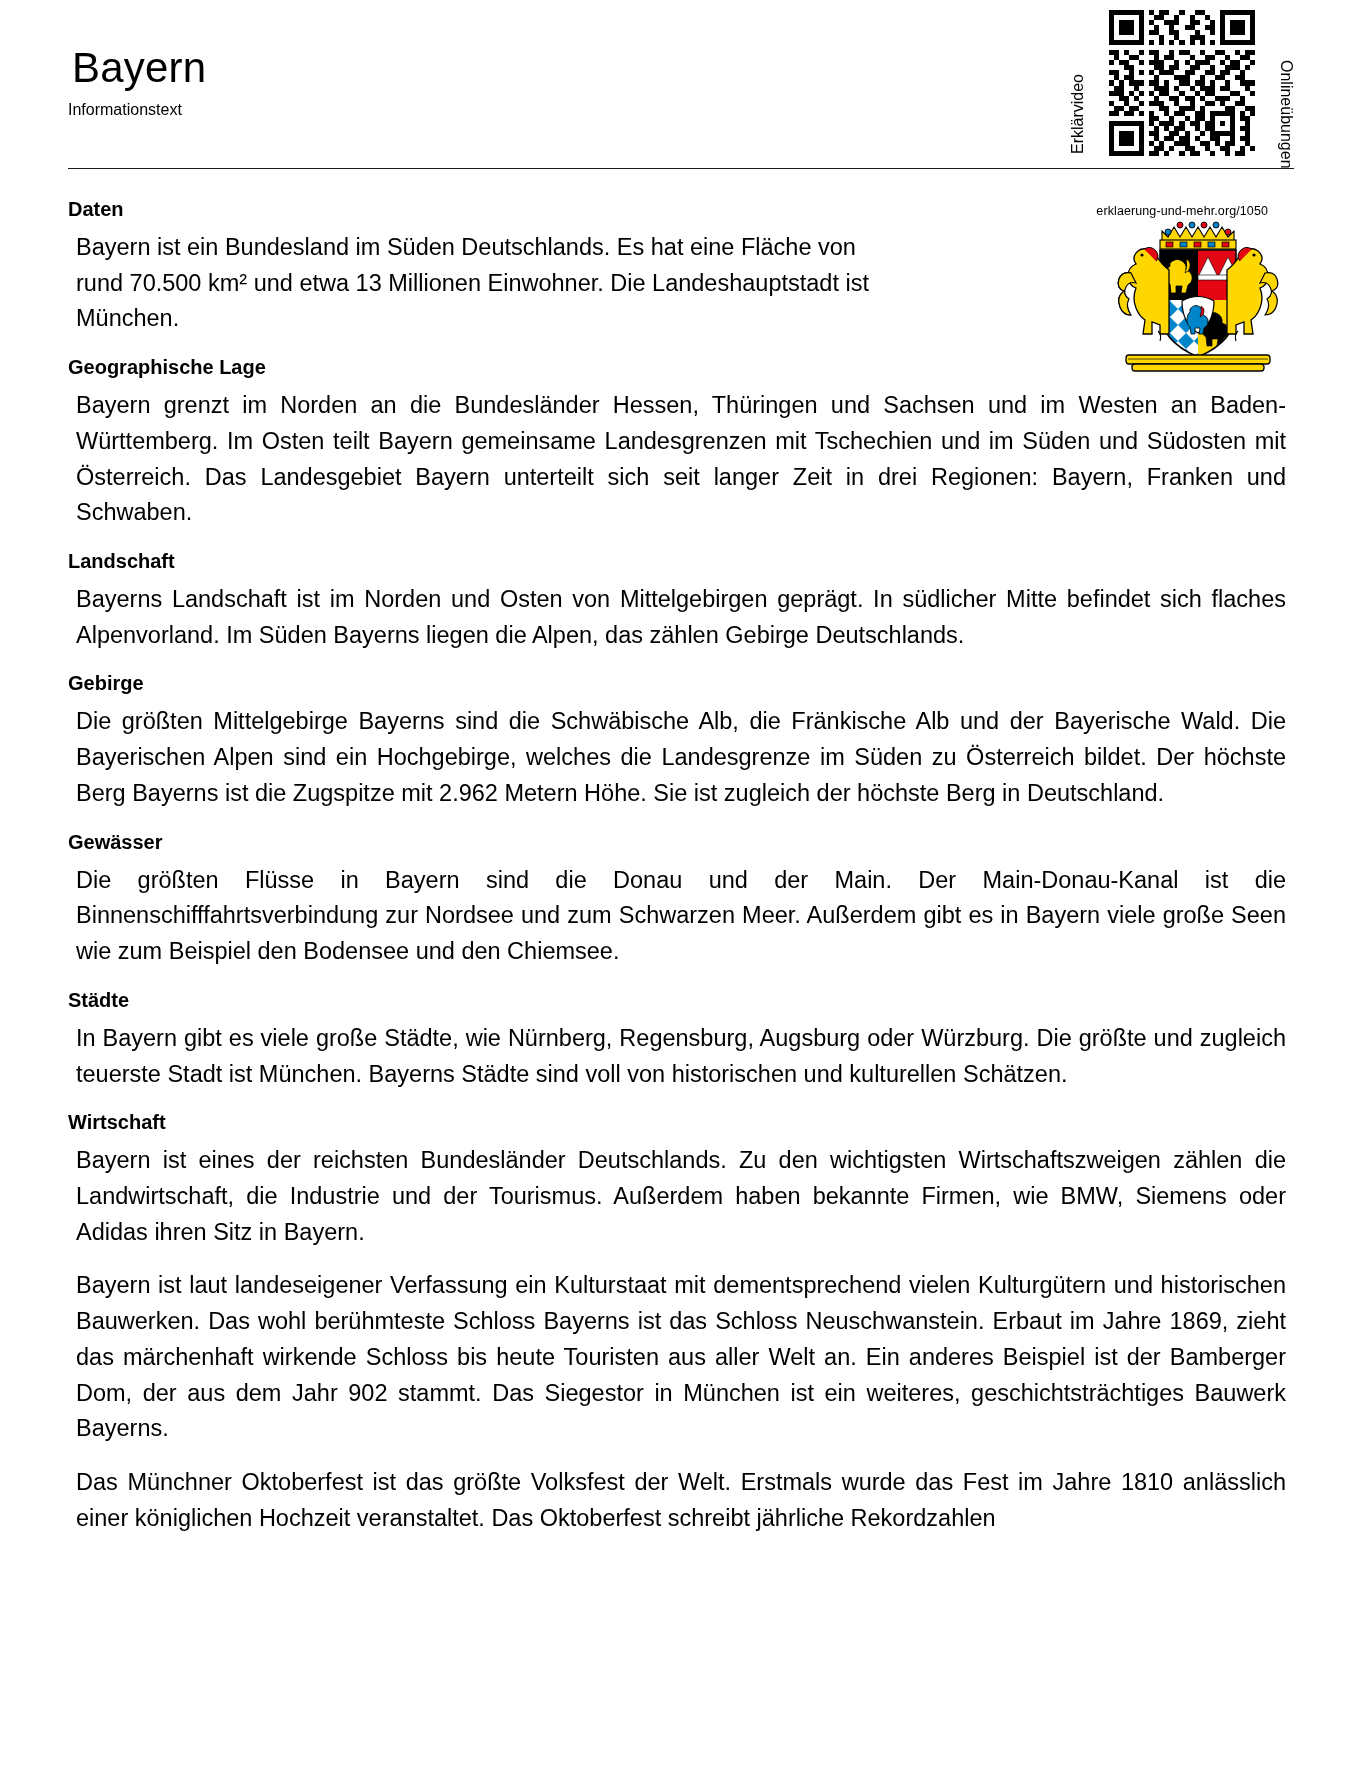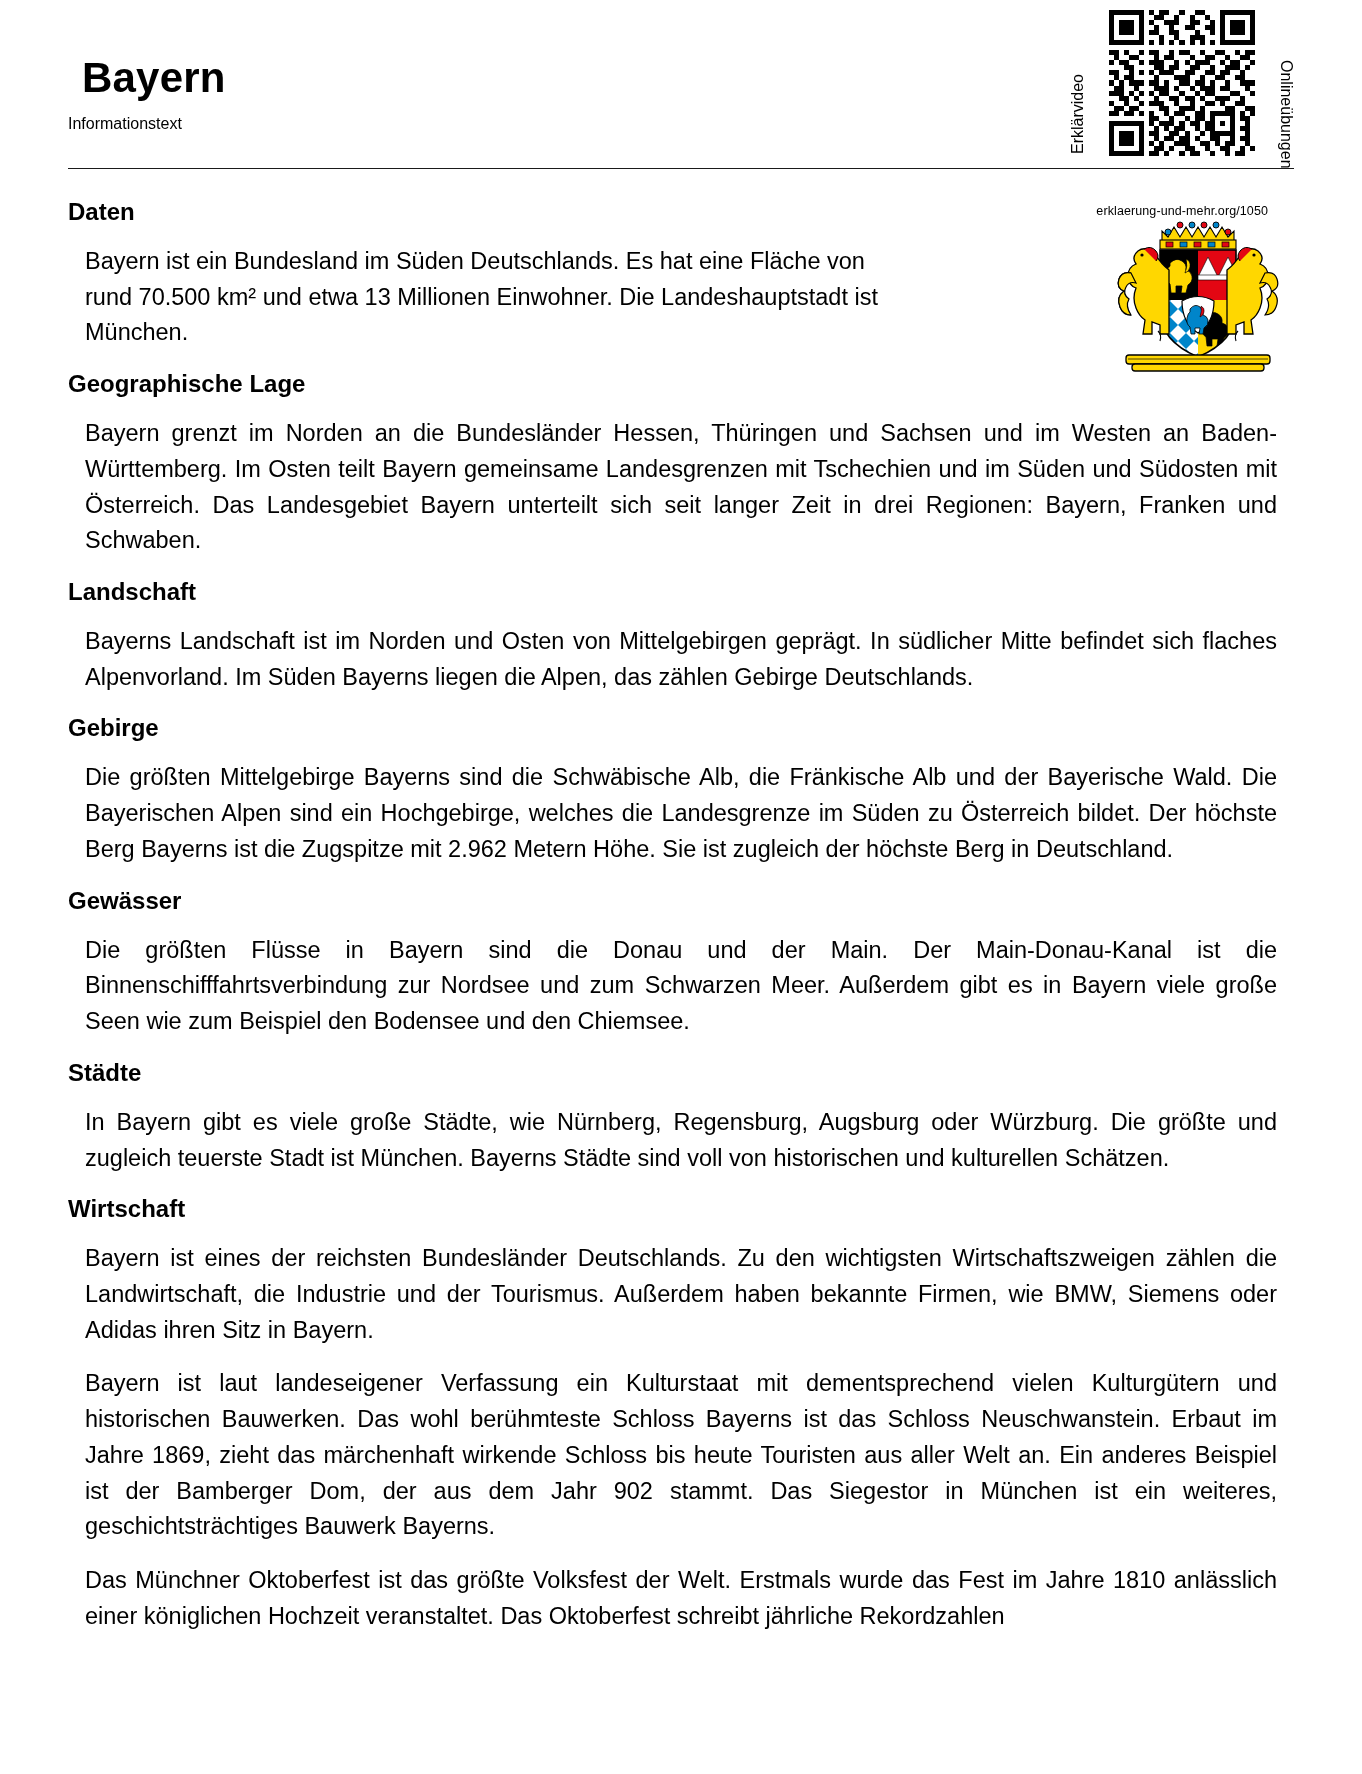"Bayern" .doc-title { font-weight: bold -> normal; margin: 14px -> 4px }
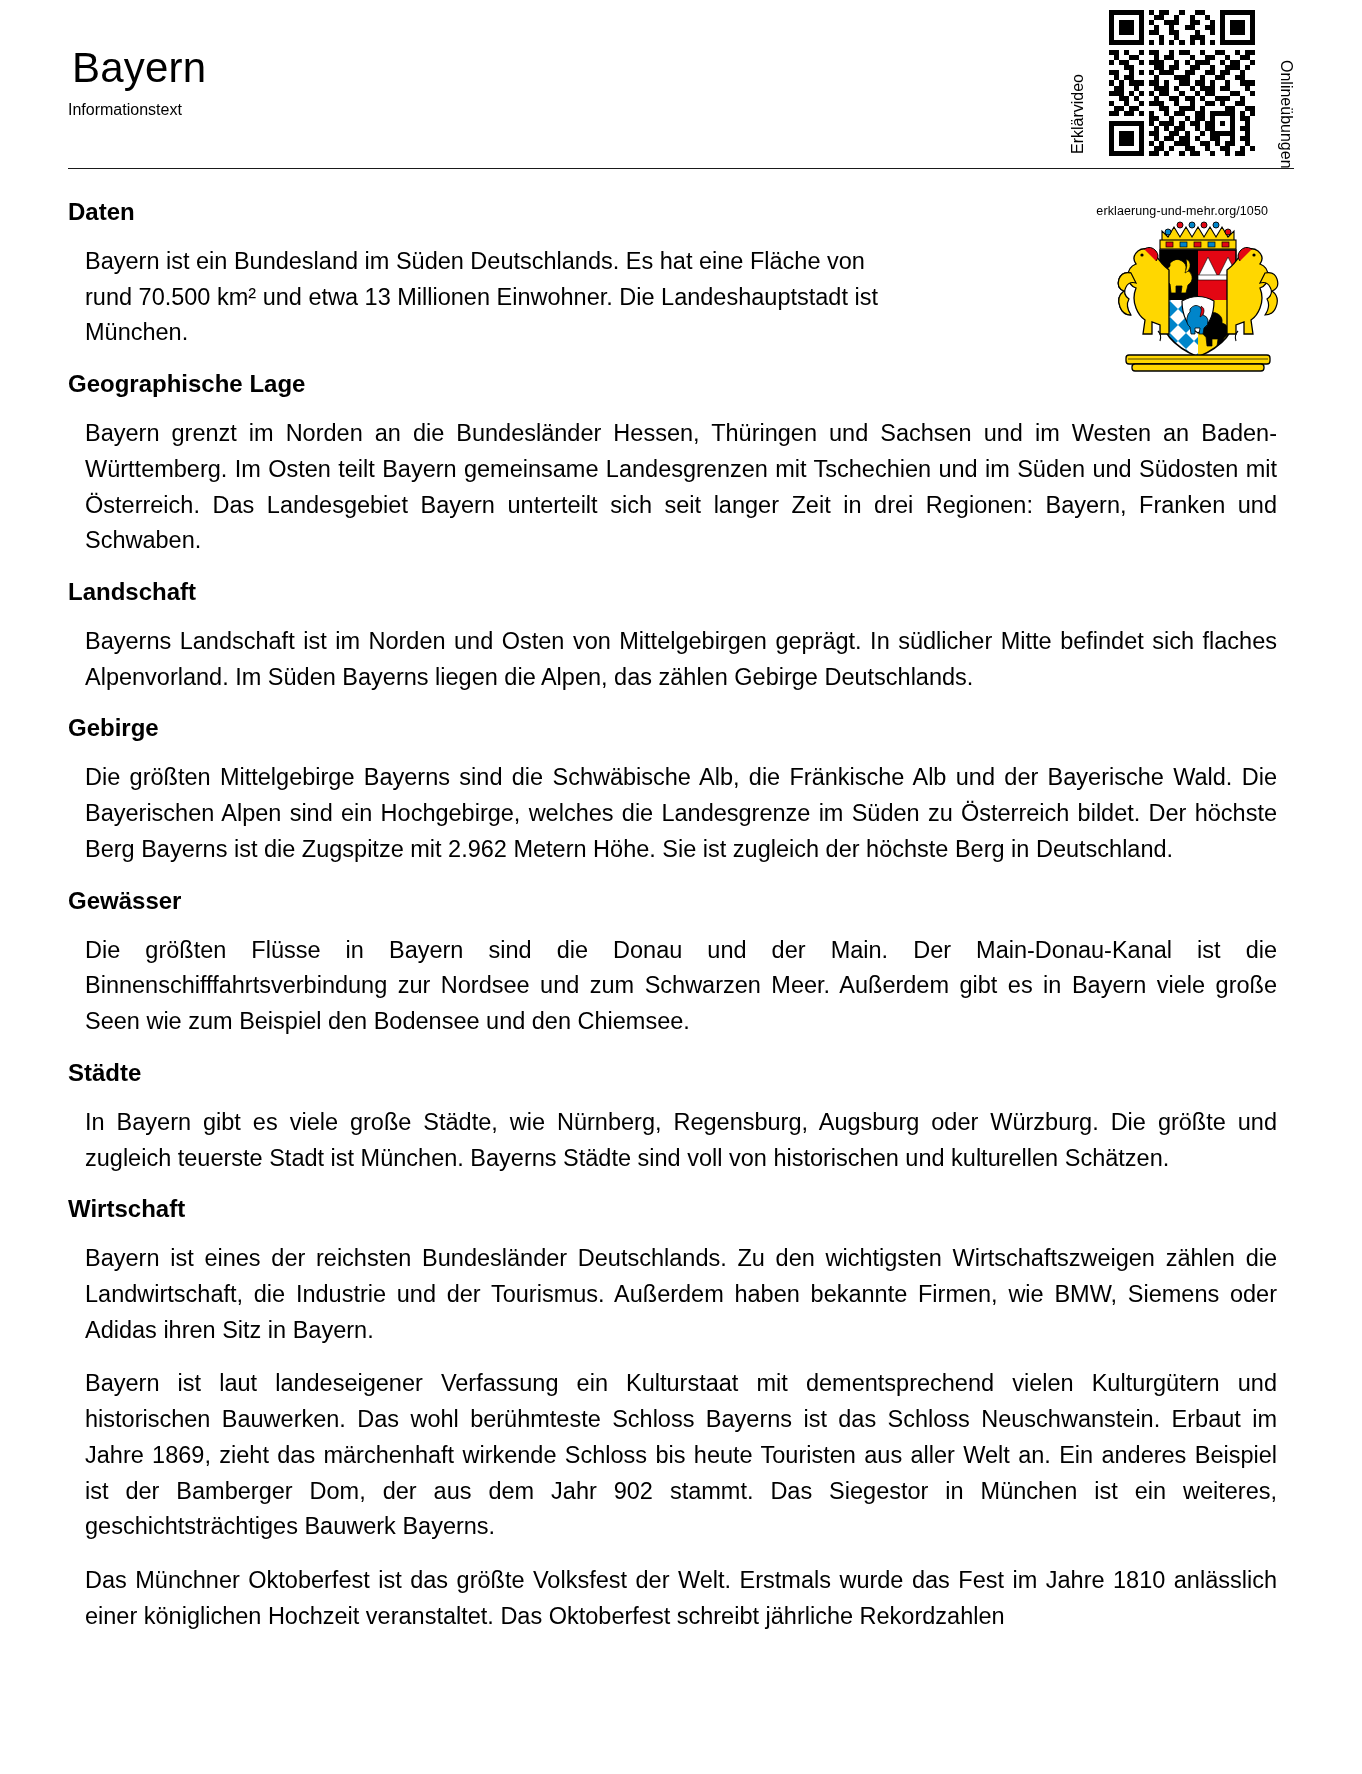"Daten" .section h2 { font-size: 24px -> 20px }
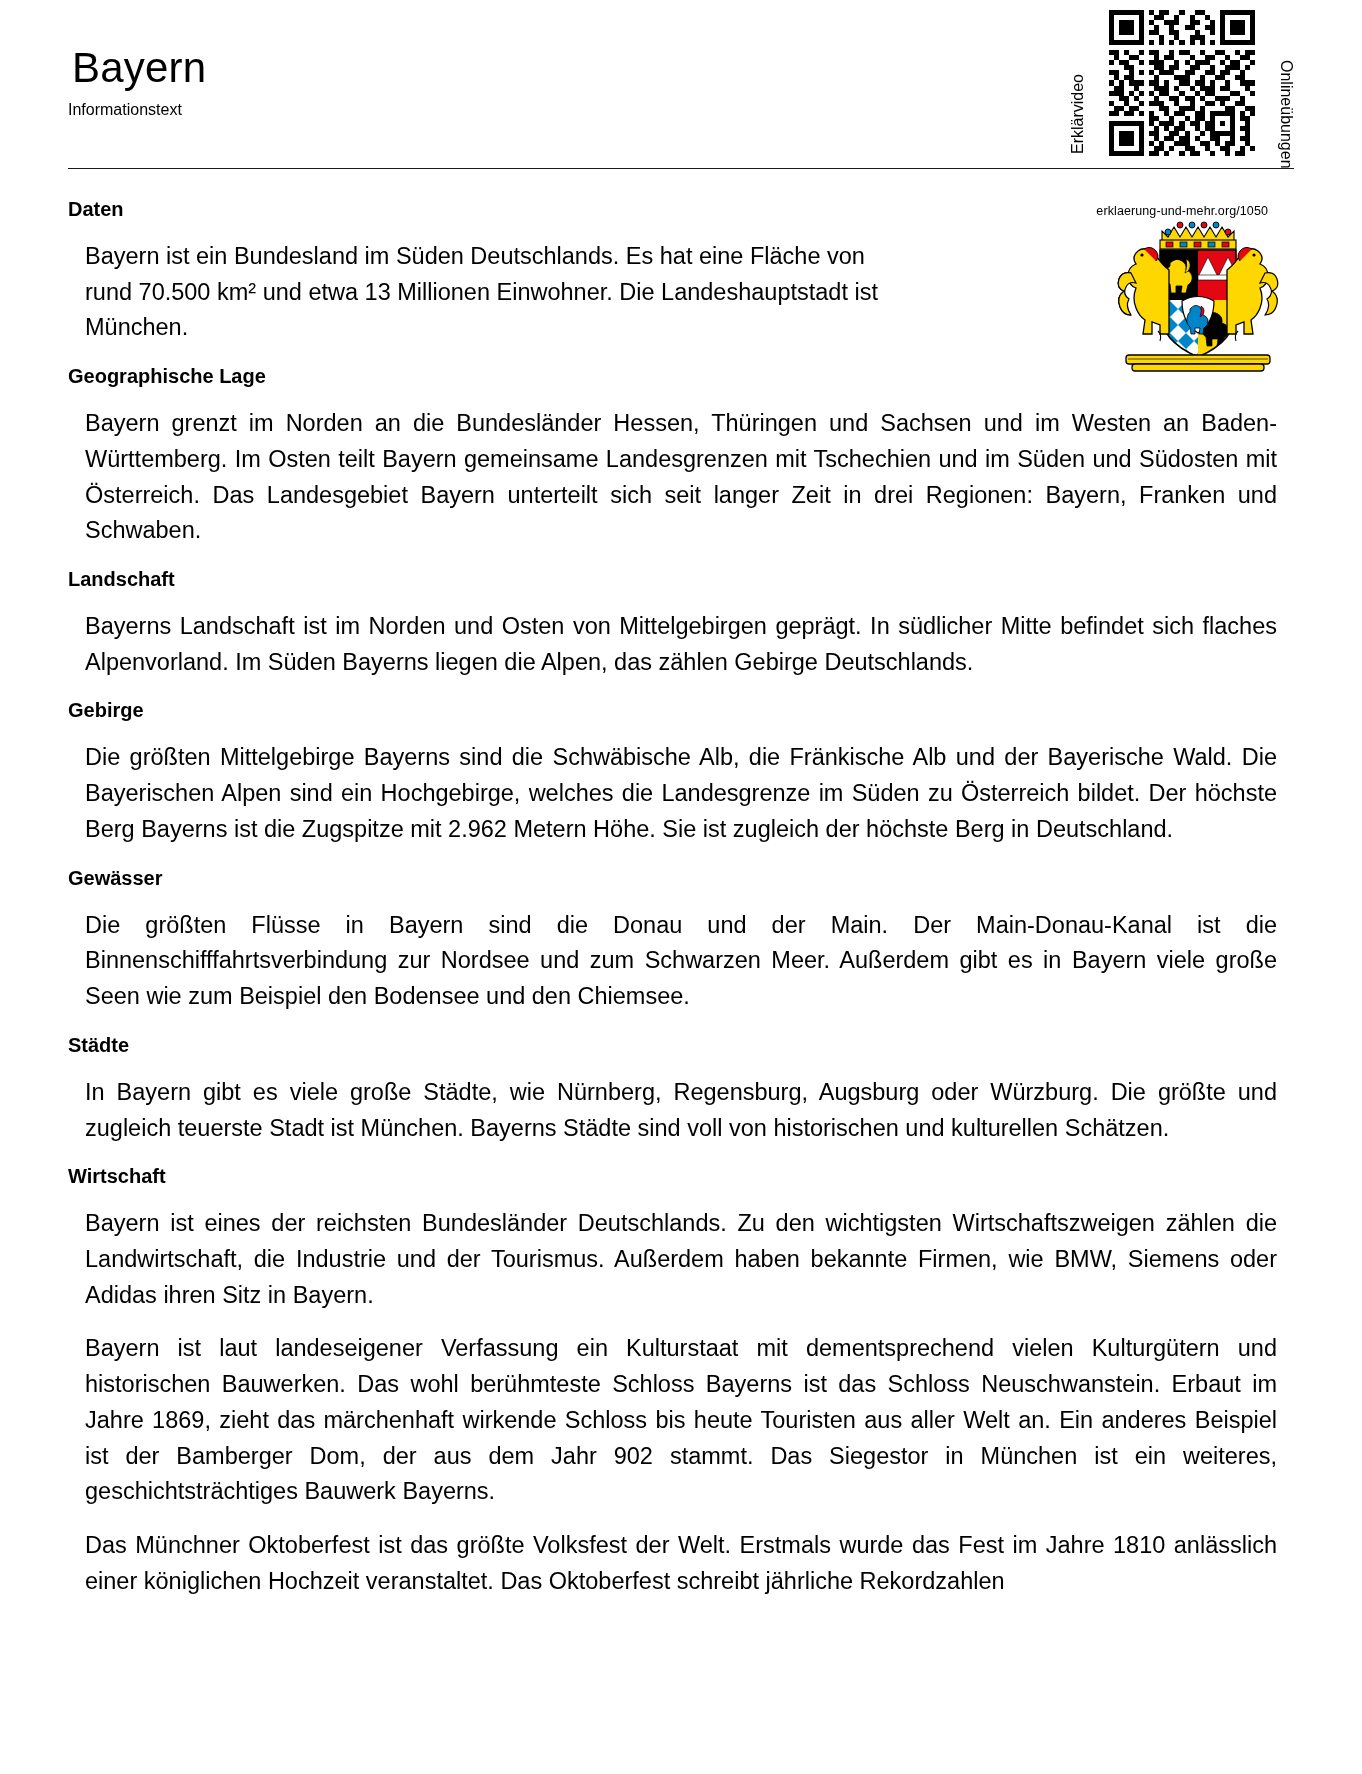"Bayern ist ein Bundesland im" .section p { margin: 17px -> 8px }
